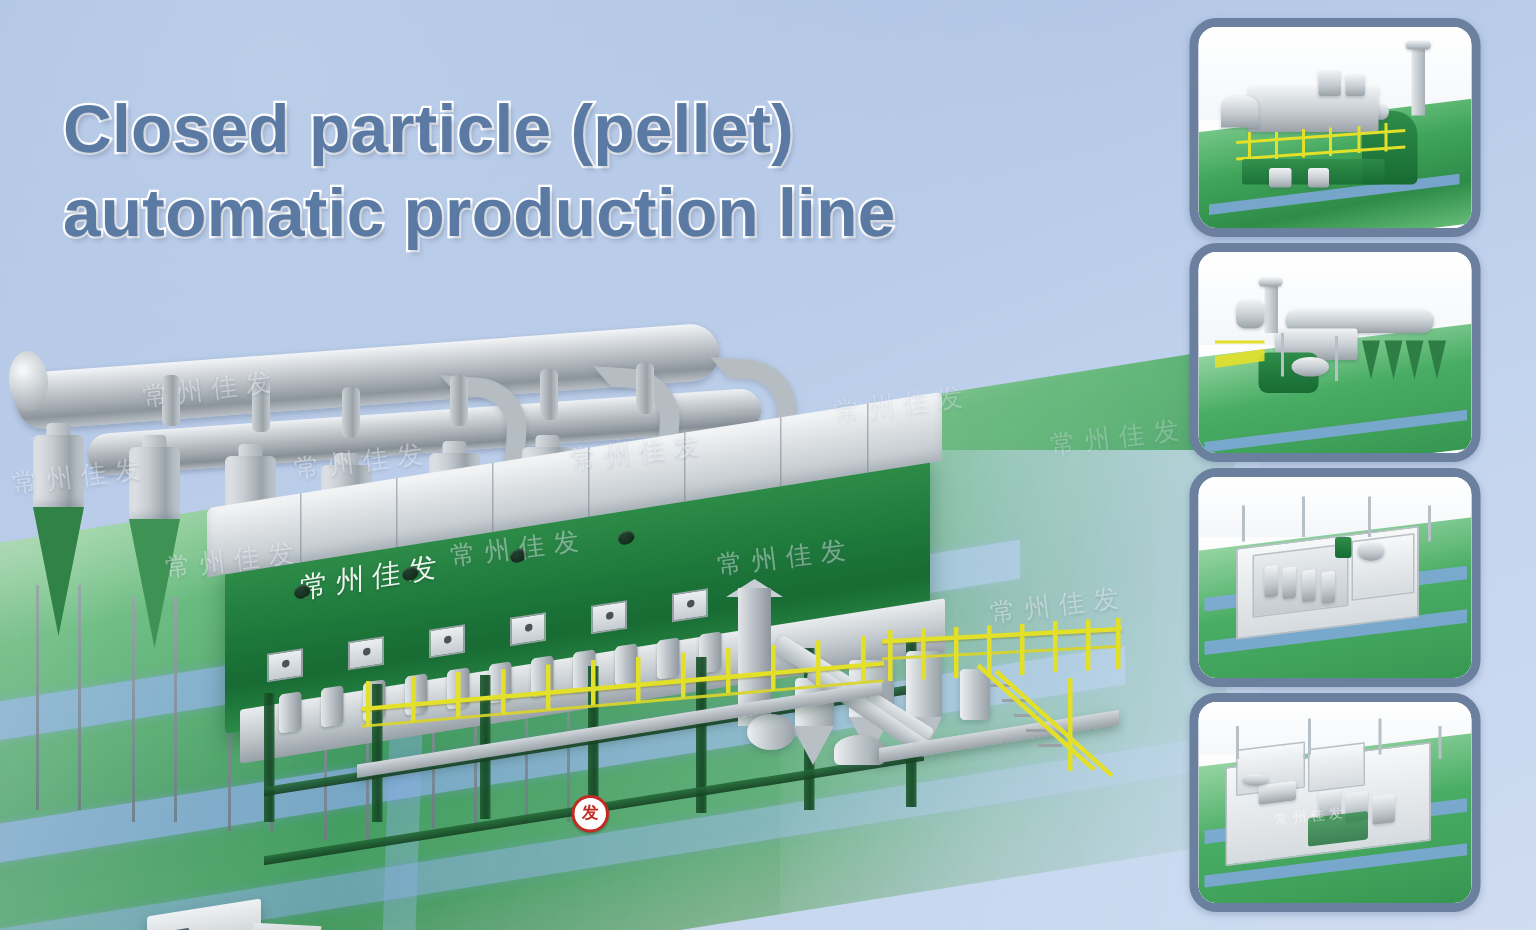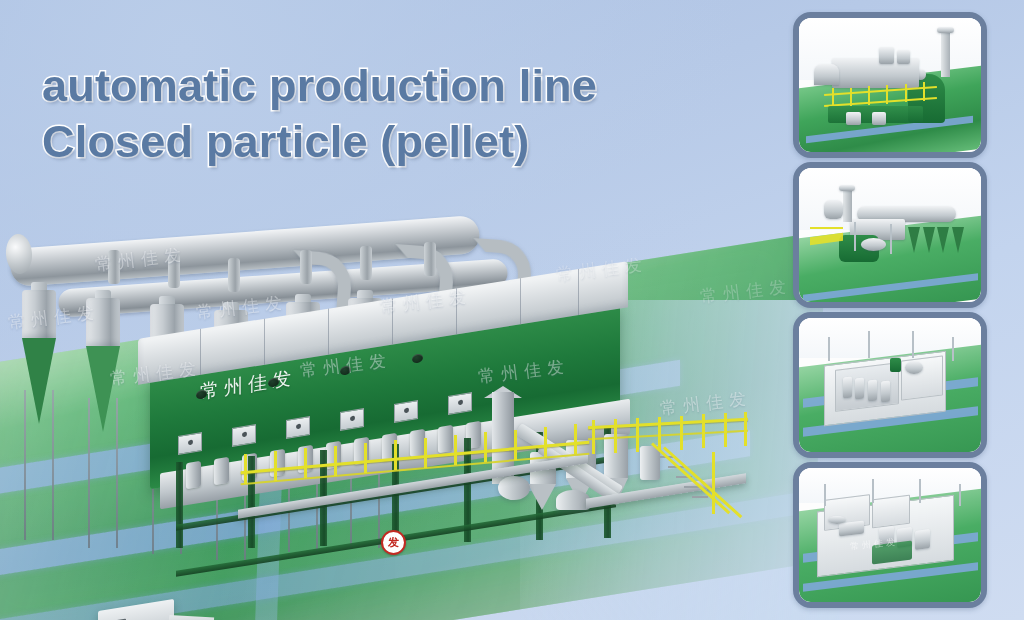"automatic production line" div.title-line { order: before "Closed particle (pellet)" -> after "Closed particle (pellet)" }
